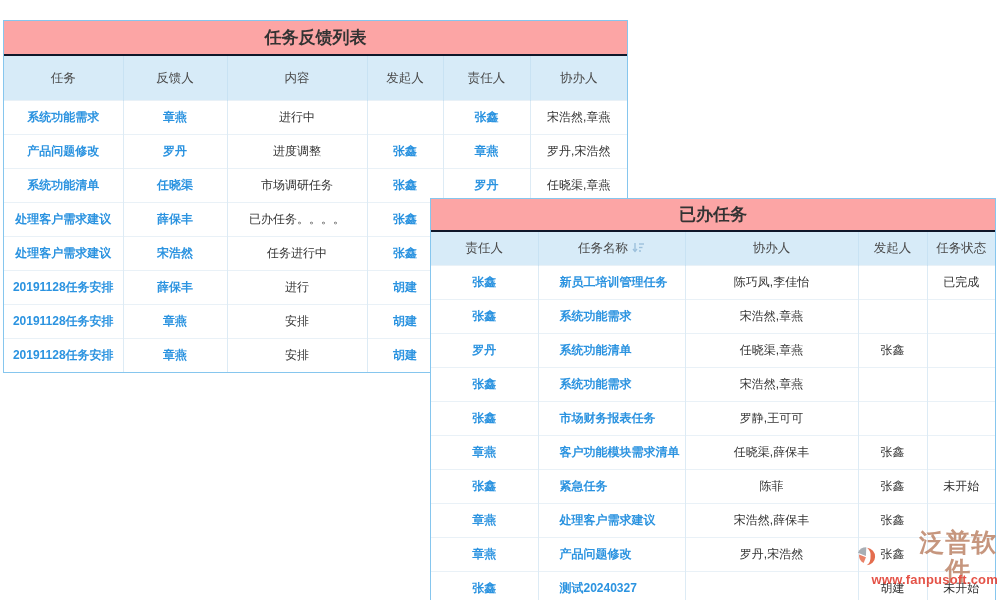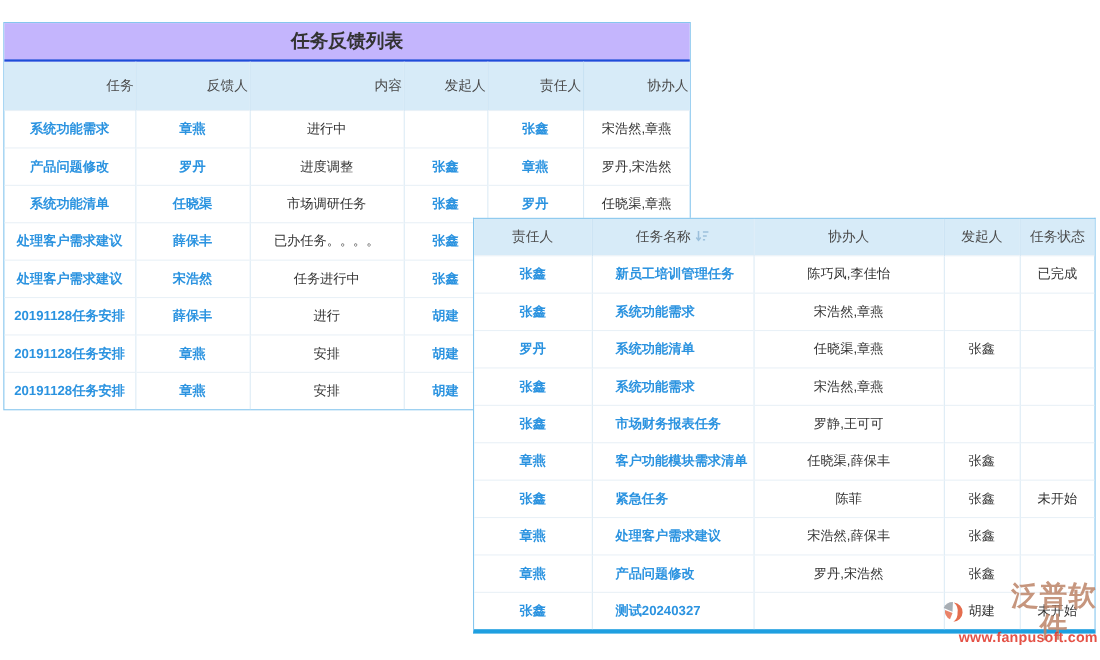"任务反馈列表" .panel-title { background: #c4b5fd -> #fca5a5; border-bottom: 2px solid #1d4ed8 -> 2px solid #0f172a }
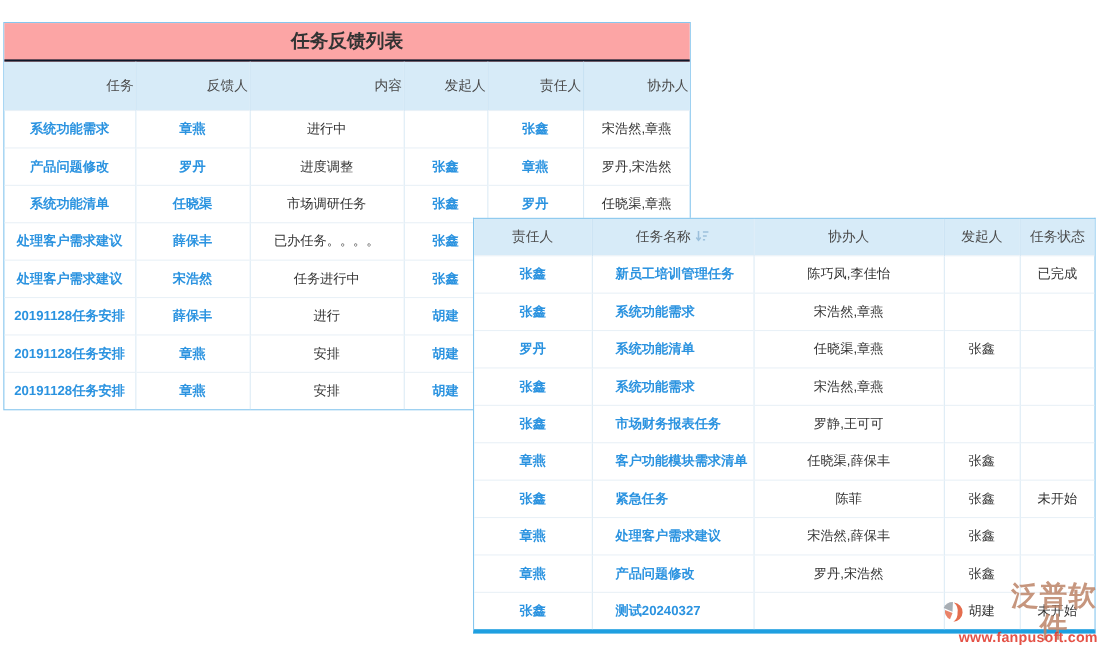"任务" #feedback-panel th { text-align: right -> none }
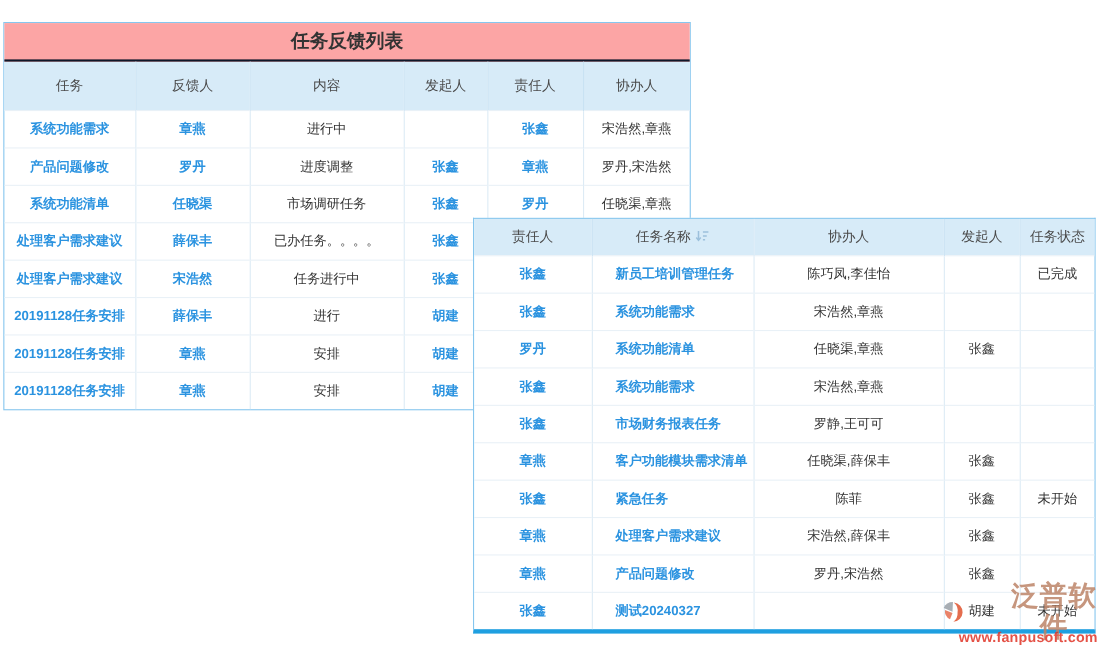"已办任务" div.panel-title { html: none -> <div>已办任务</div> }
